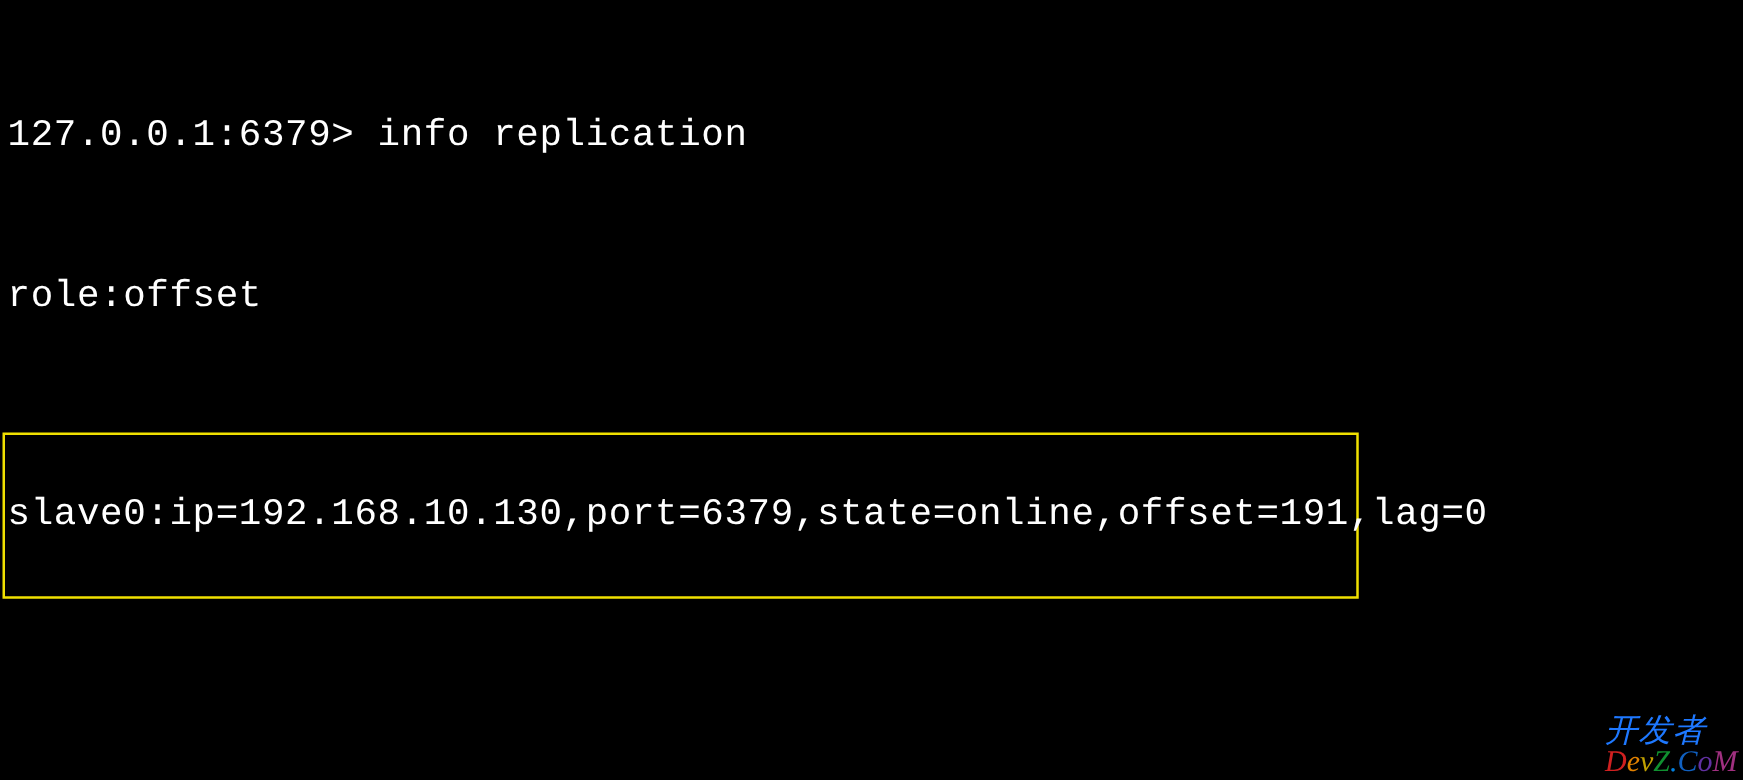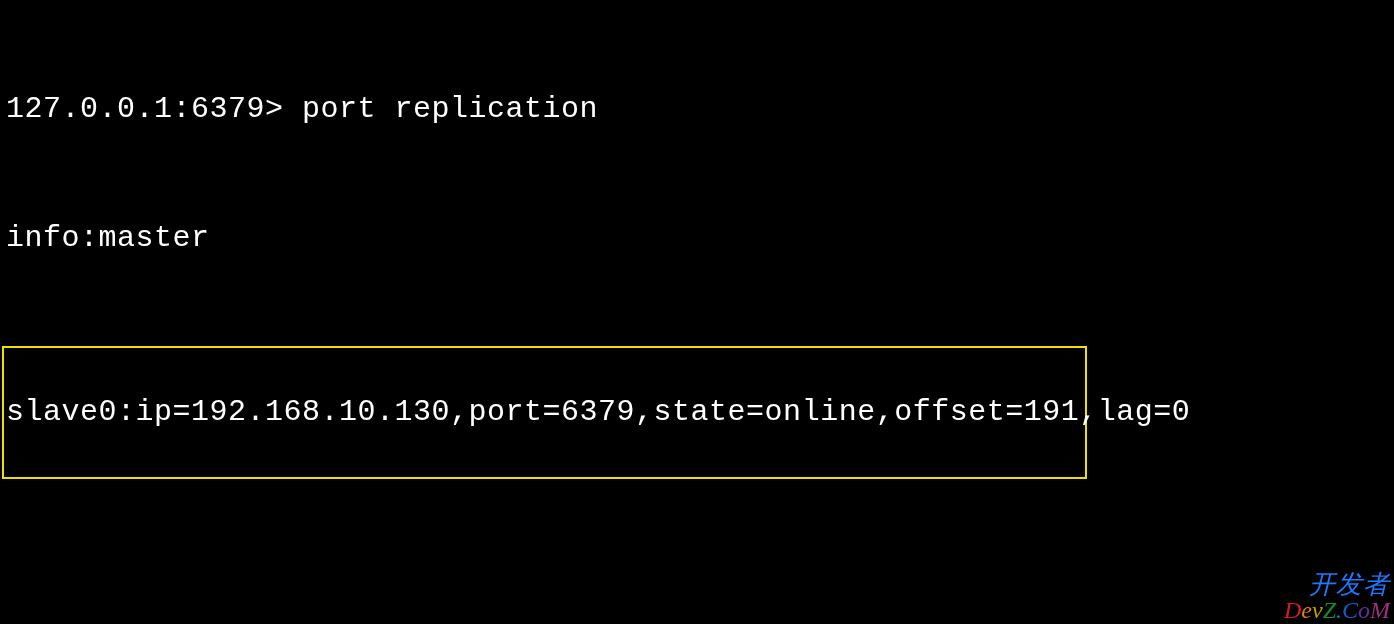"port replication" span { text: port -> info }
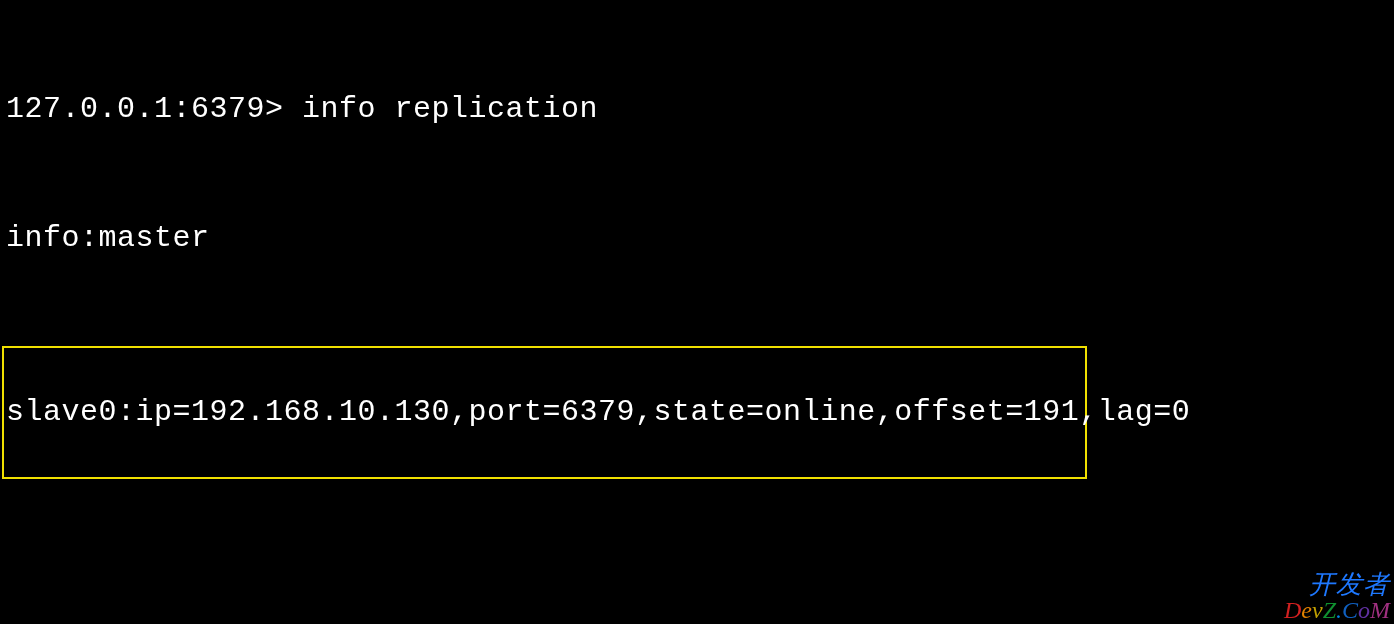"info:master" span.line { text: info:master -> role:offset }
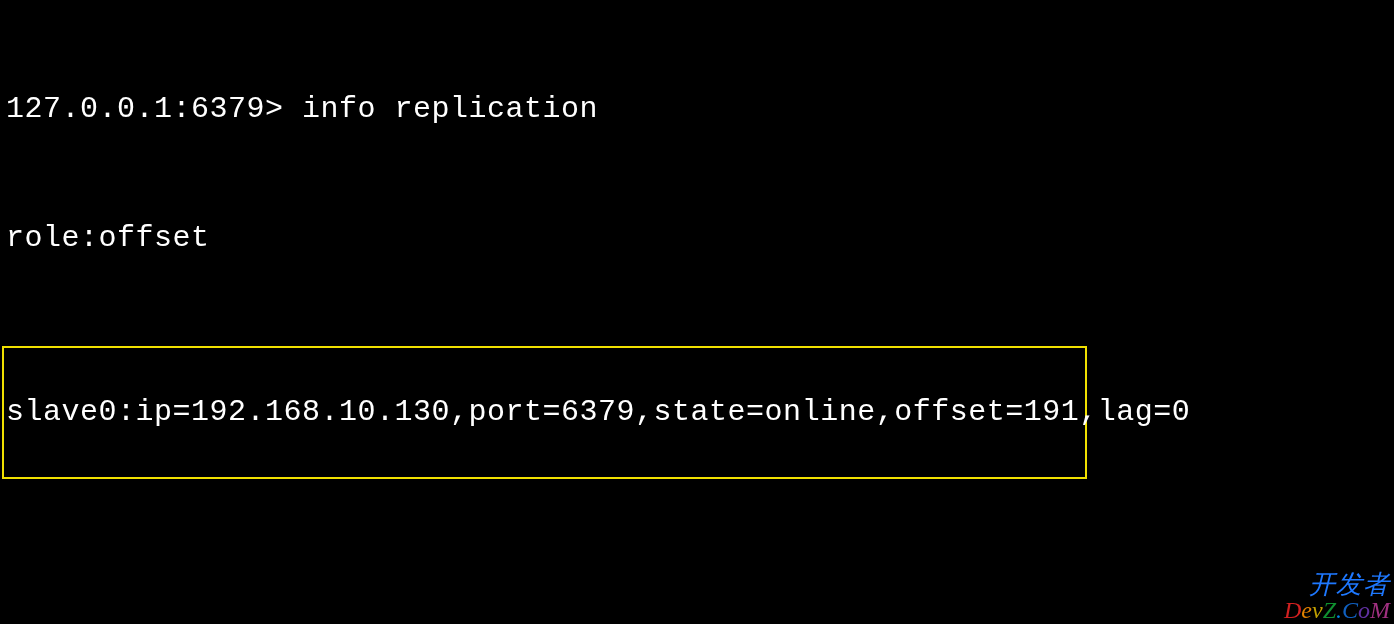"开发者" .watermark { text-align: right -> left }
